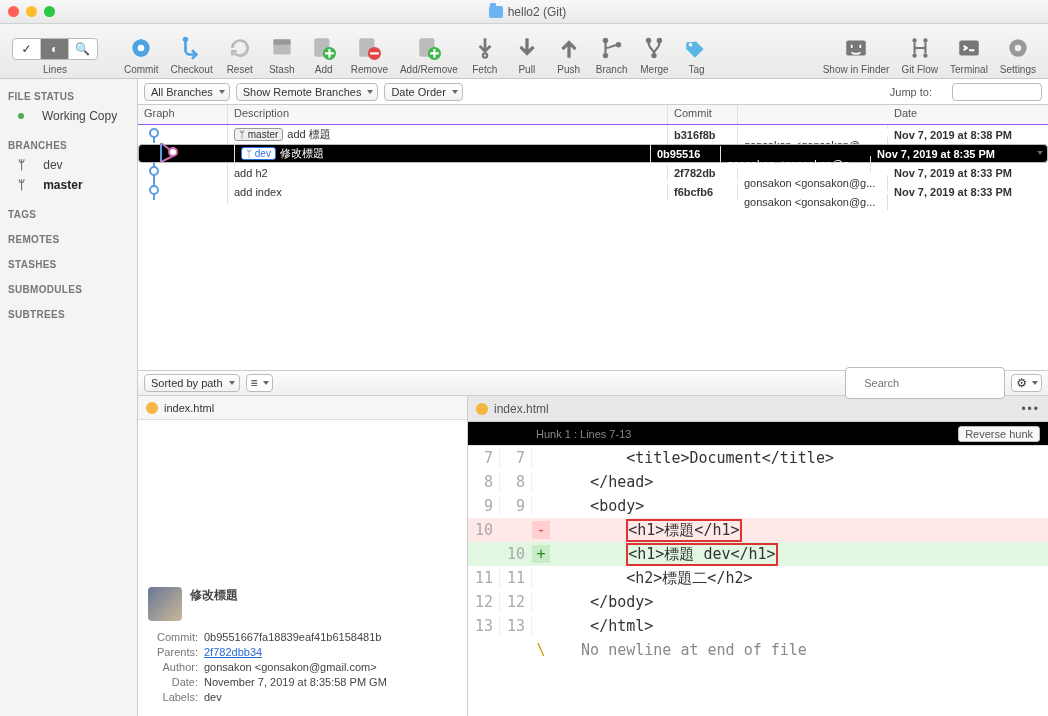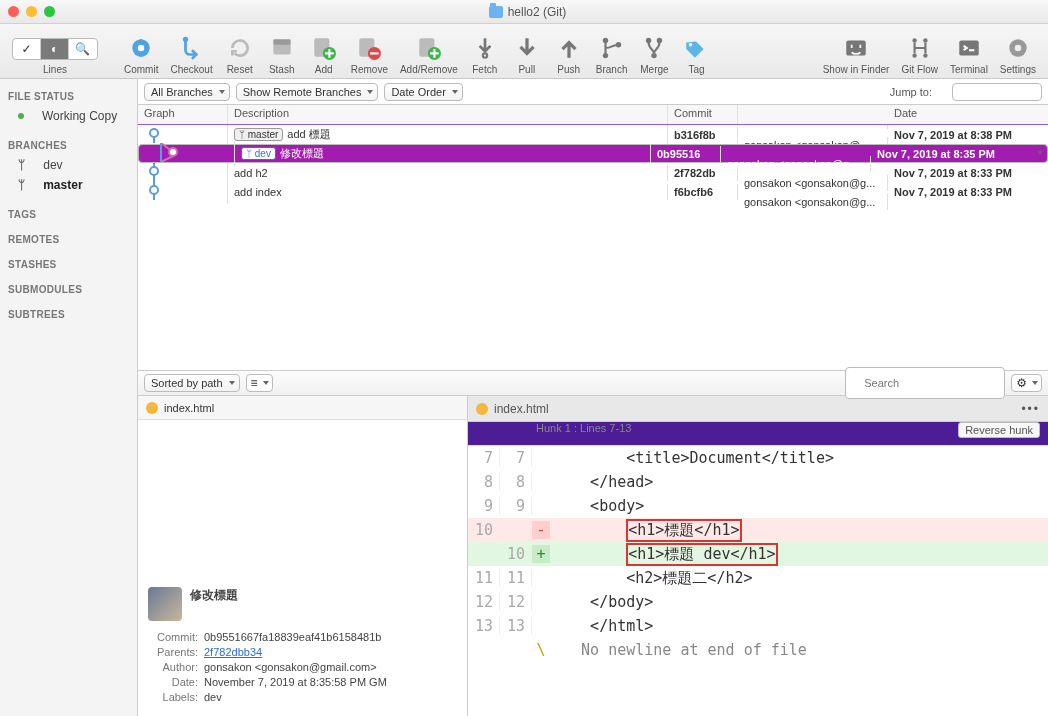"ᛘ dev 修改標題" .row.sel { background: #a21caf -> #000000 }
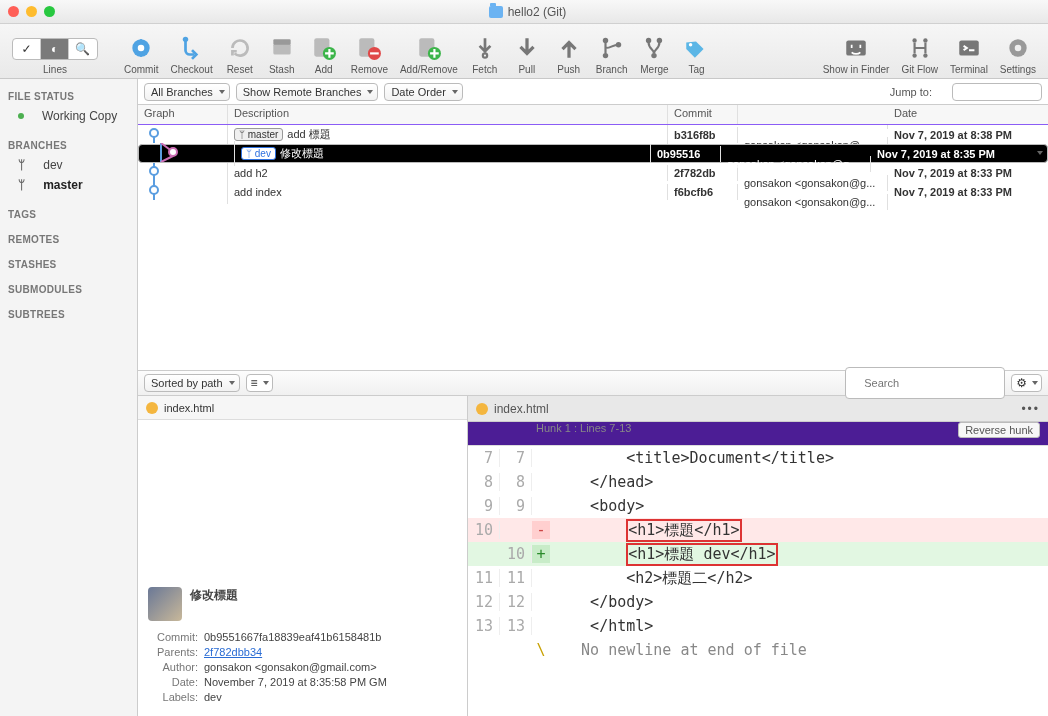"Hunk 1 : Lines 7-13" .hunk-bar { align-items: flex-start -> center; background: #4c1d95 -> #000000 }
